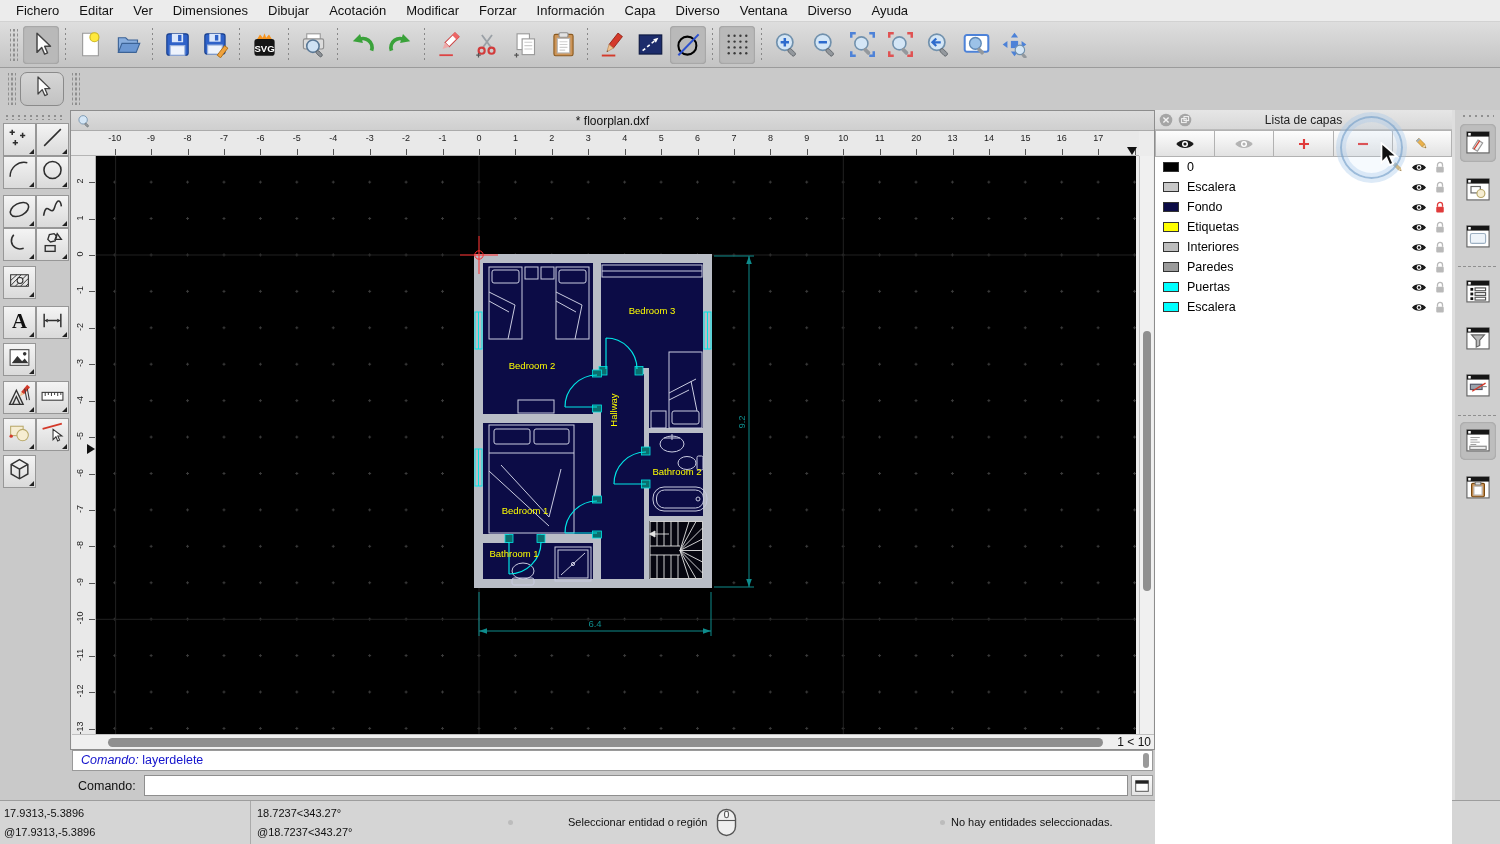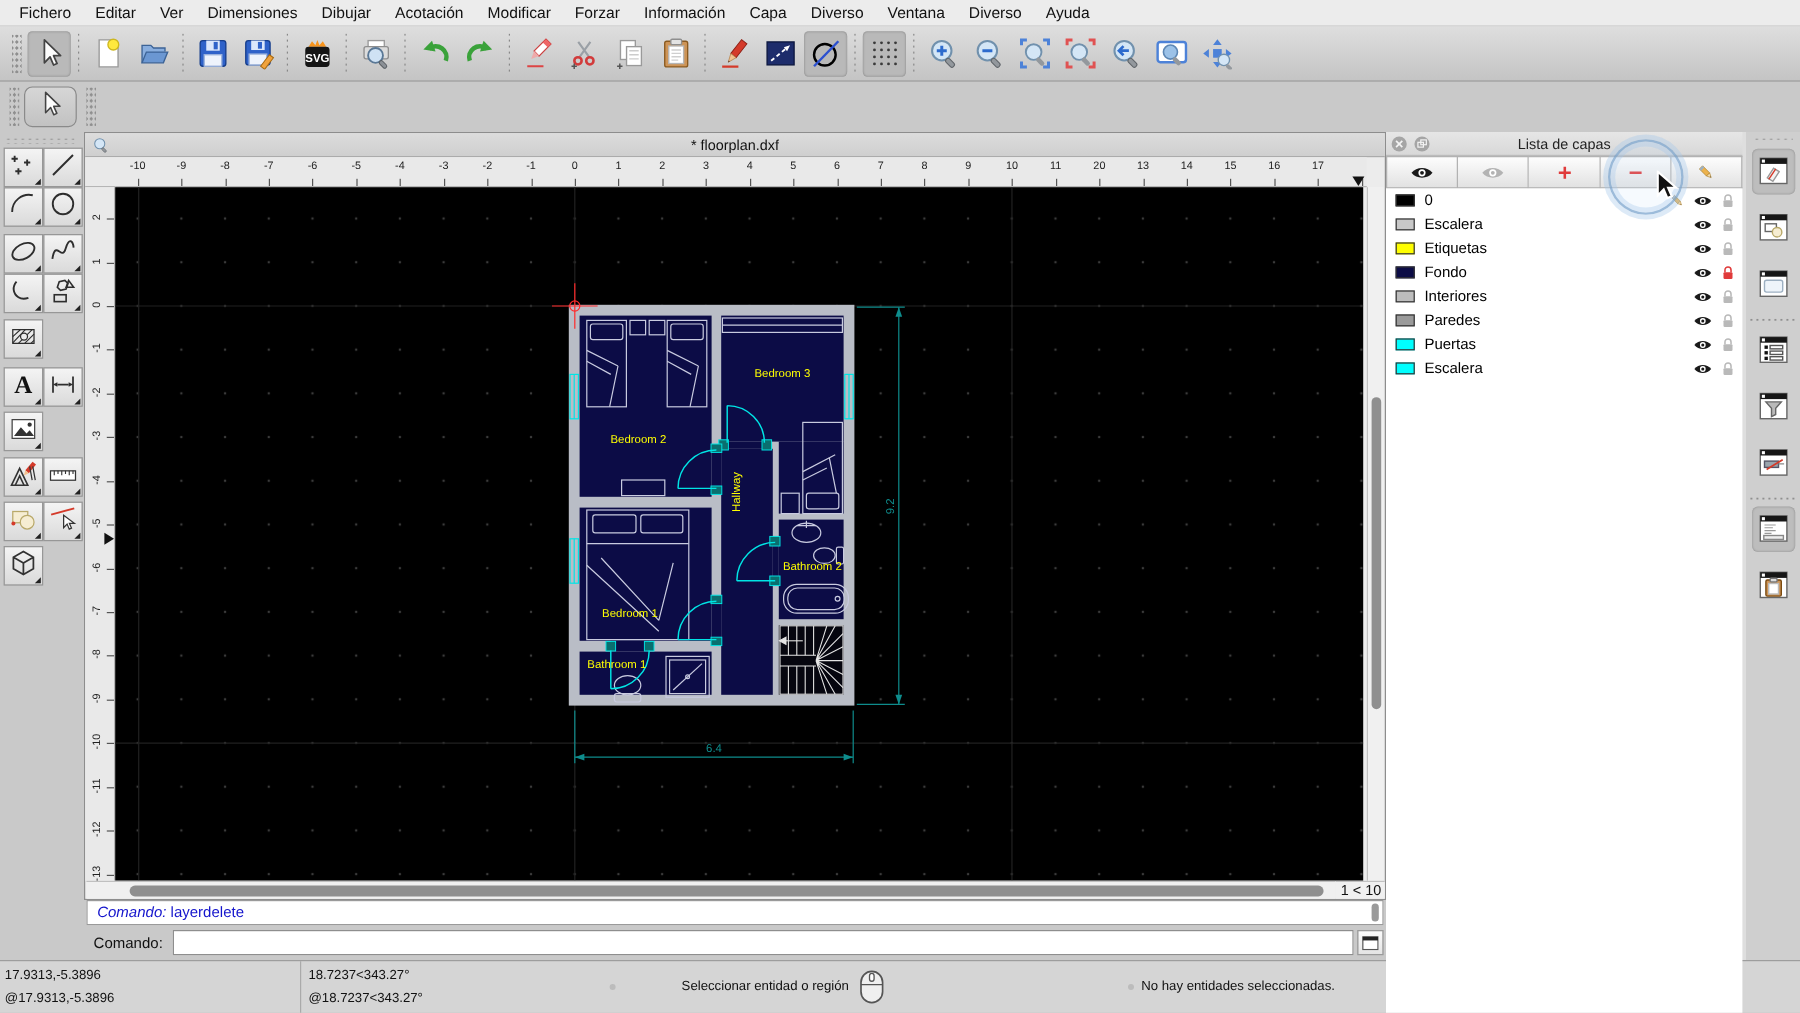"Etiquetas" div.layer-row { order: before "Fondo" -> after "Fondo" }
